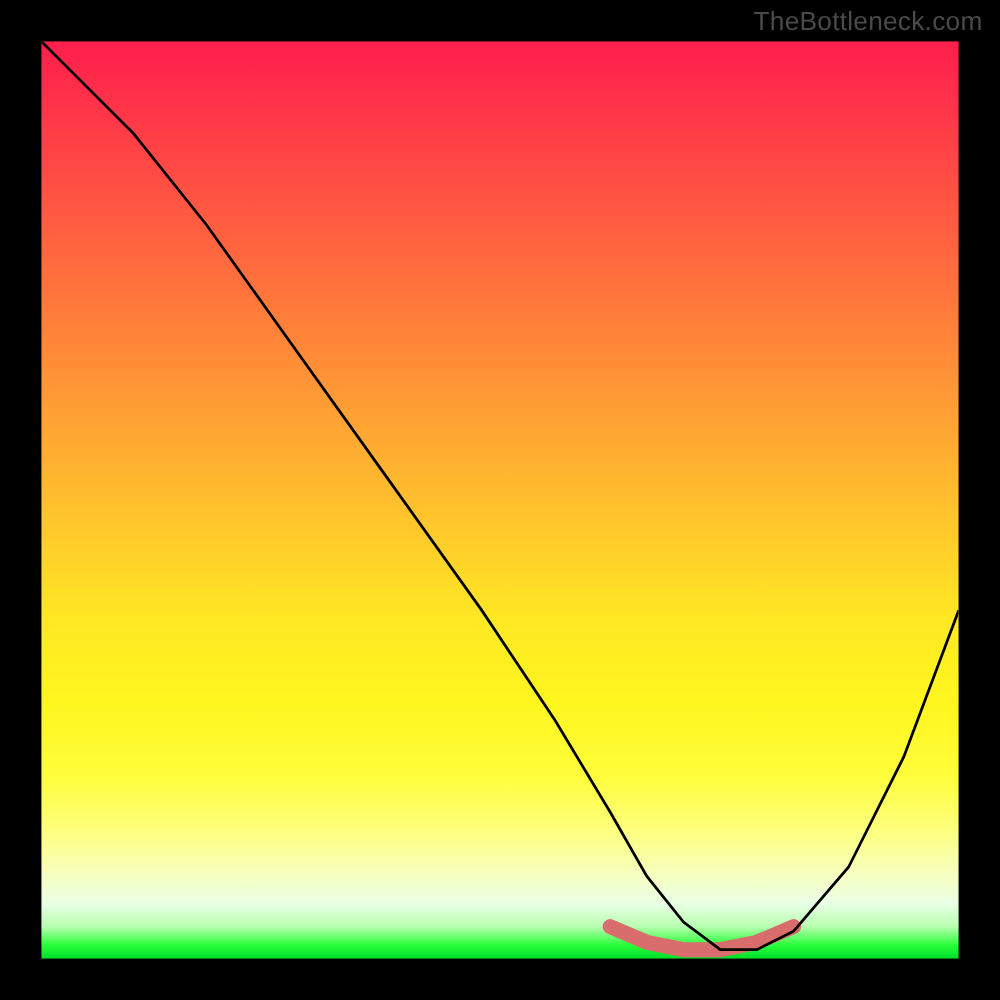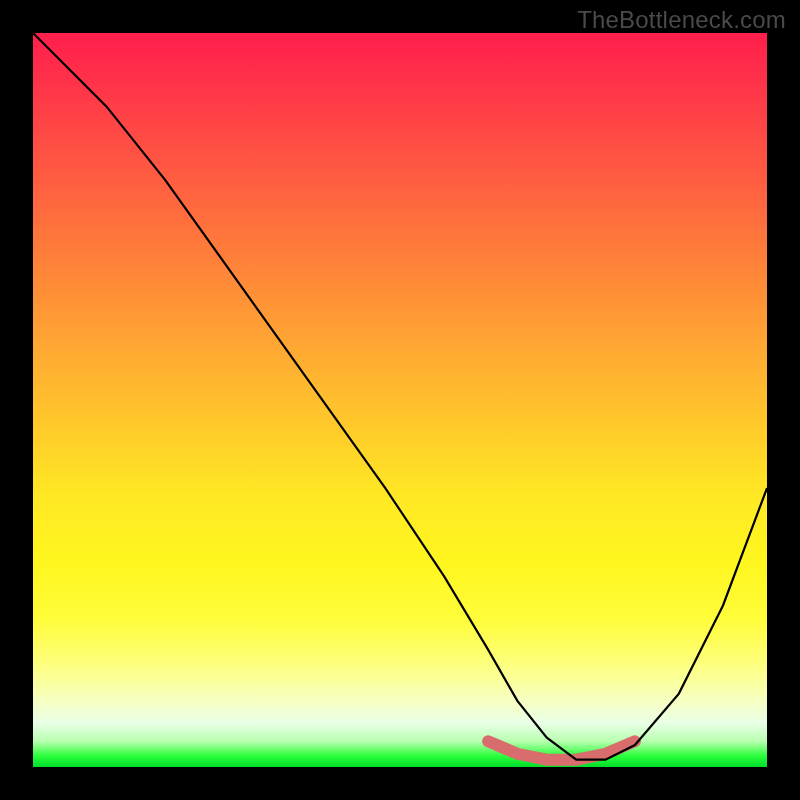"TheBottleneck.com" .watermark { font-size: 24px -> 21px }
